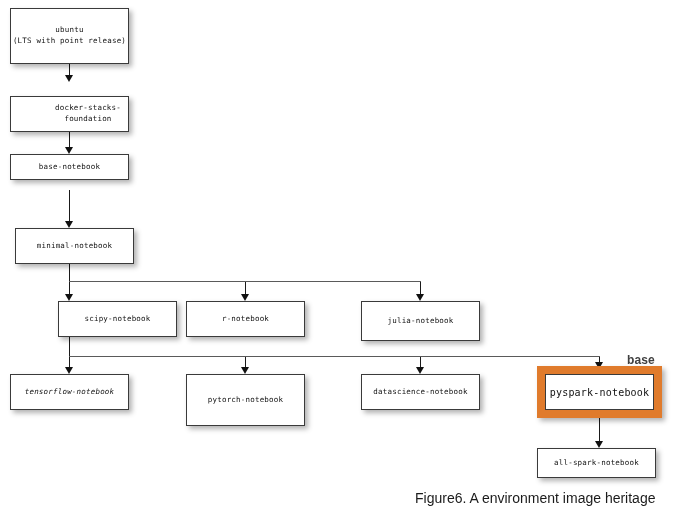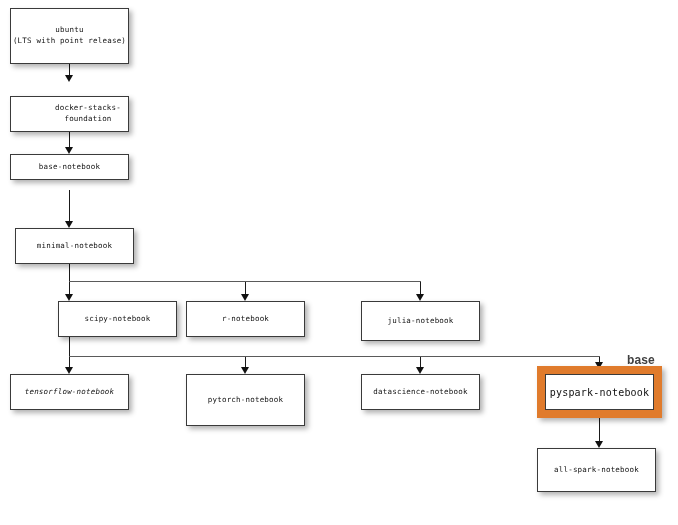"all-spark-notebook" div.node { height: 44px -> 30px }
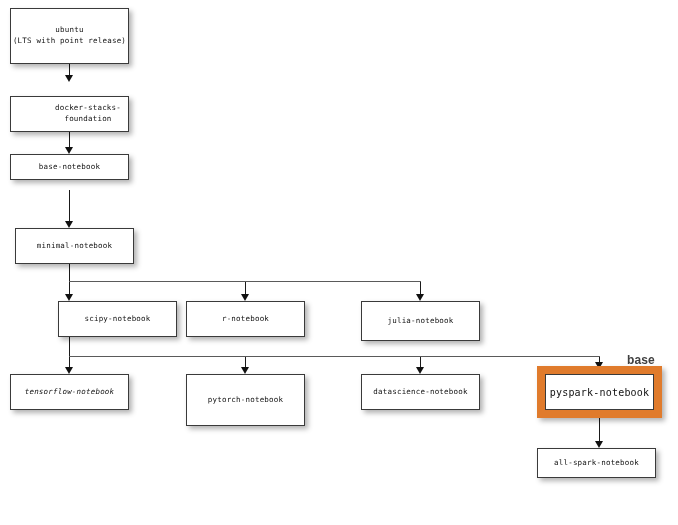"Figure6. A environment image heritage" div.caption { html: none -> <div>Figure6. A environment image heritage</div> }
